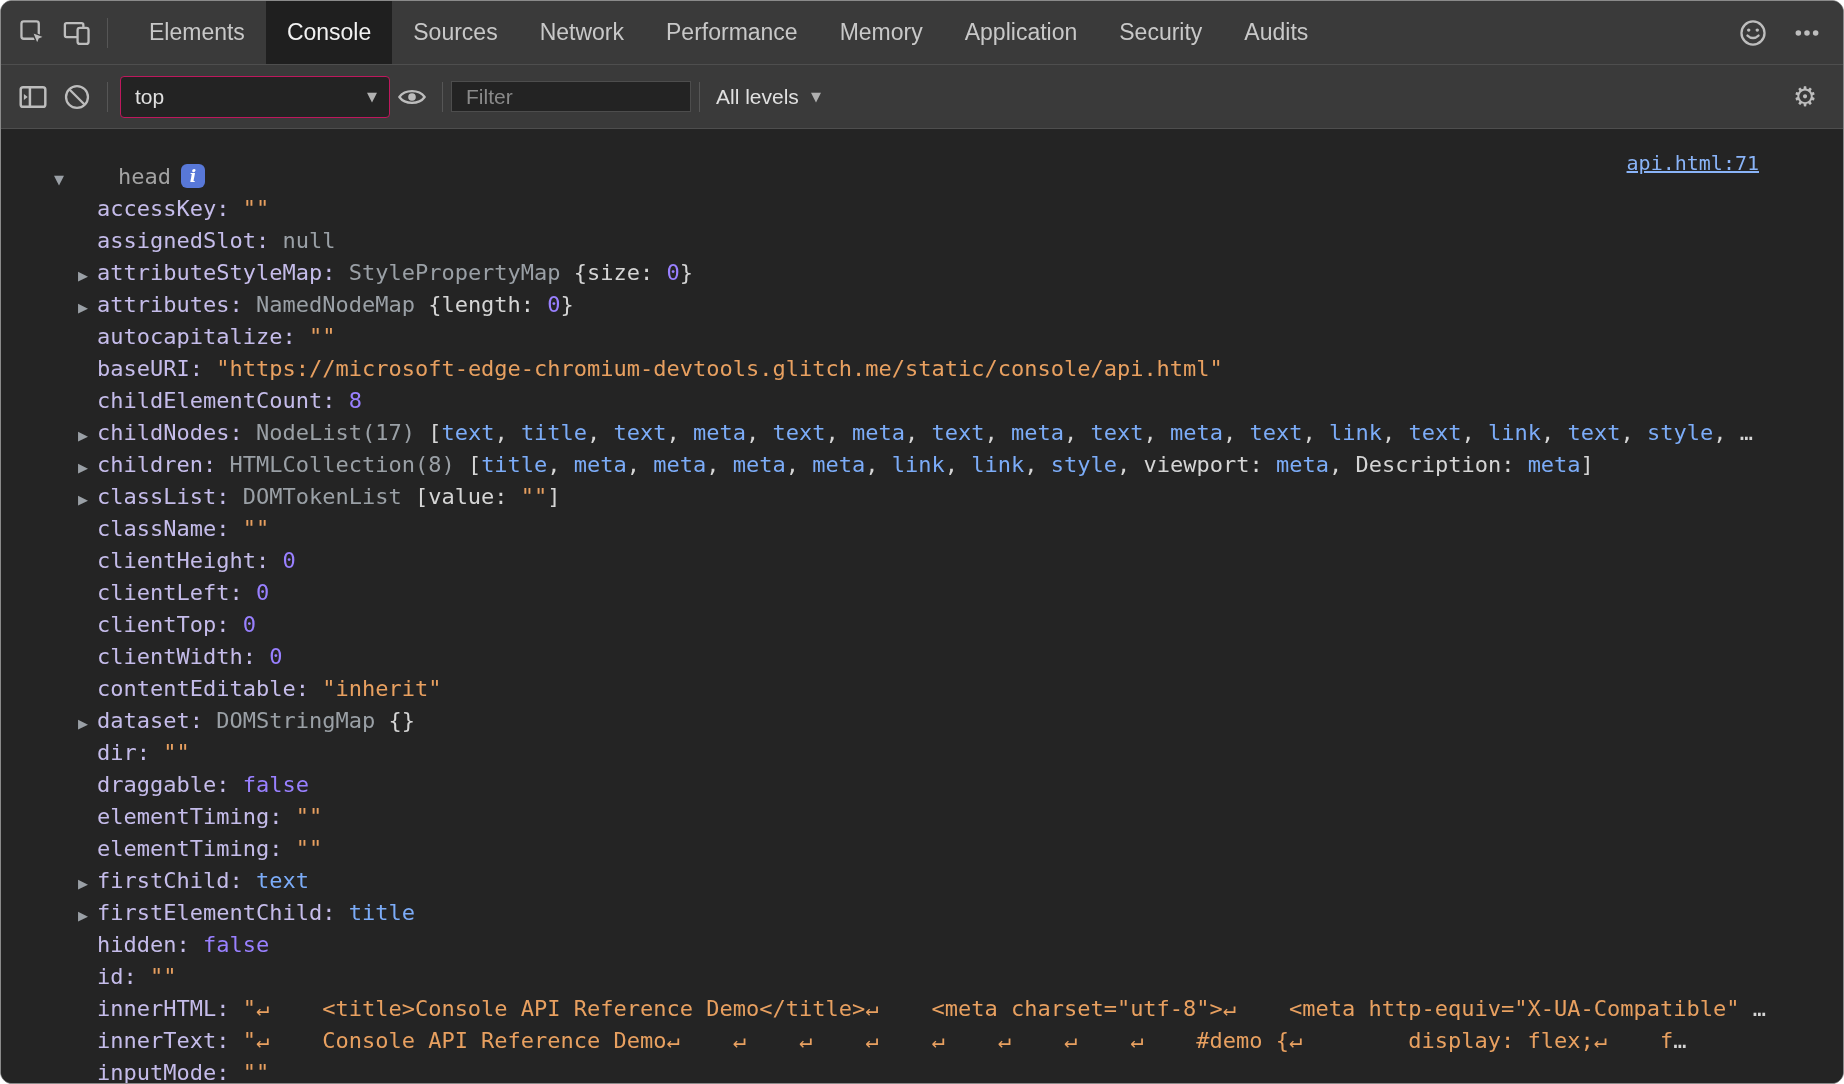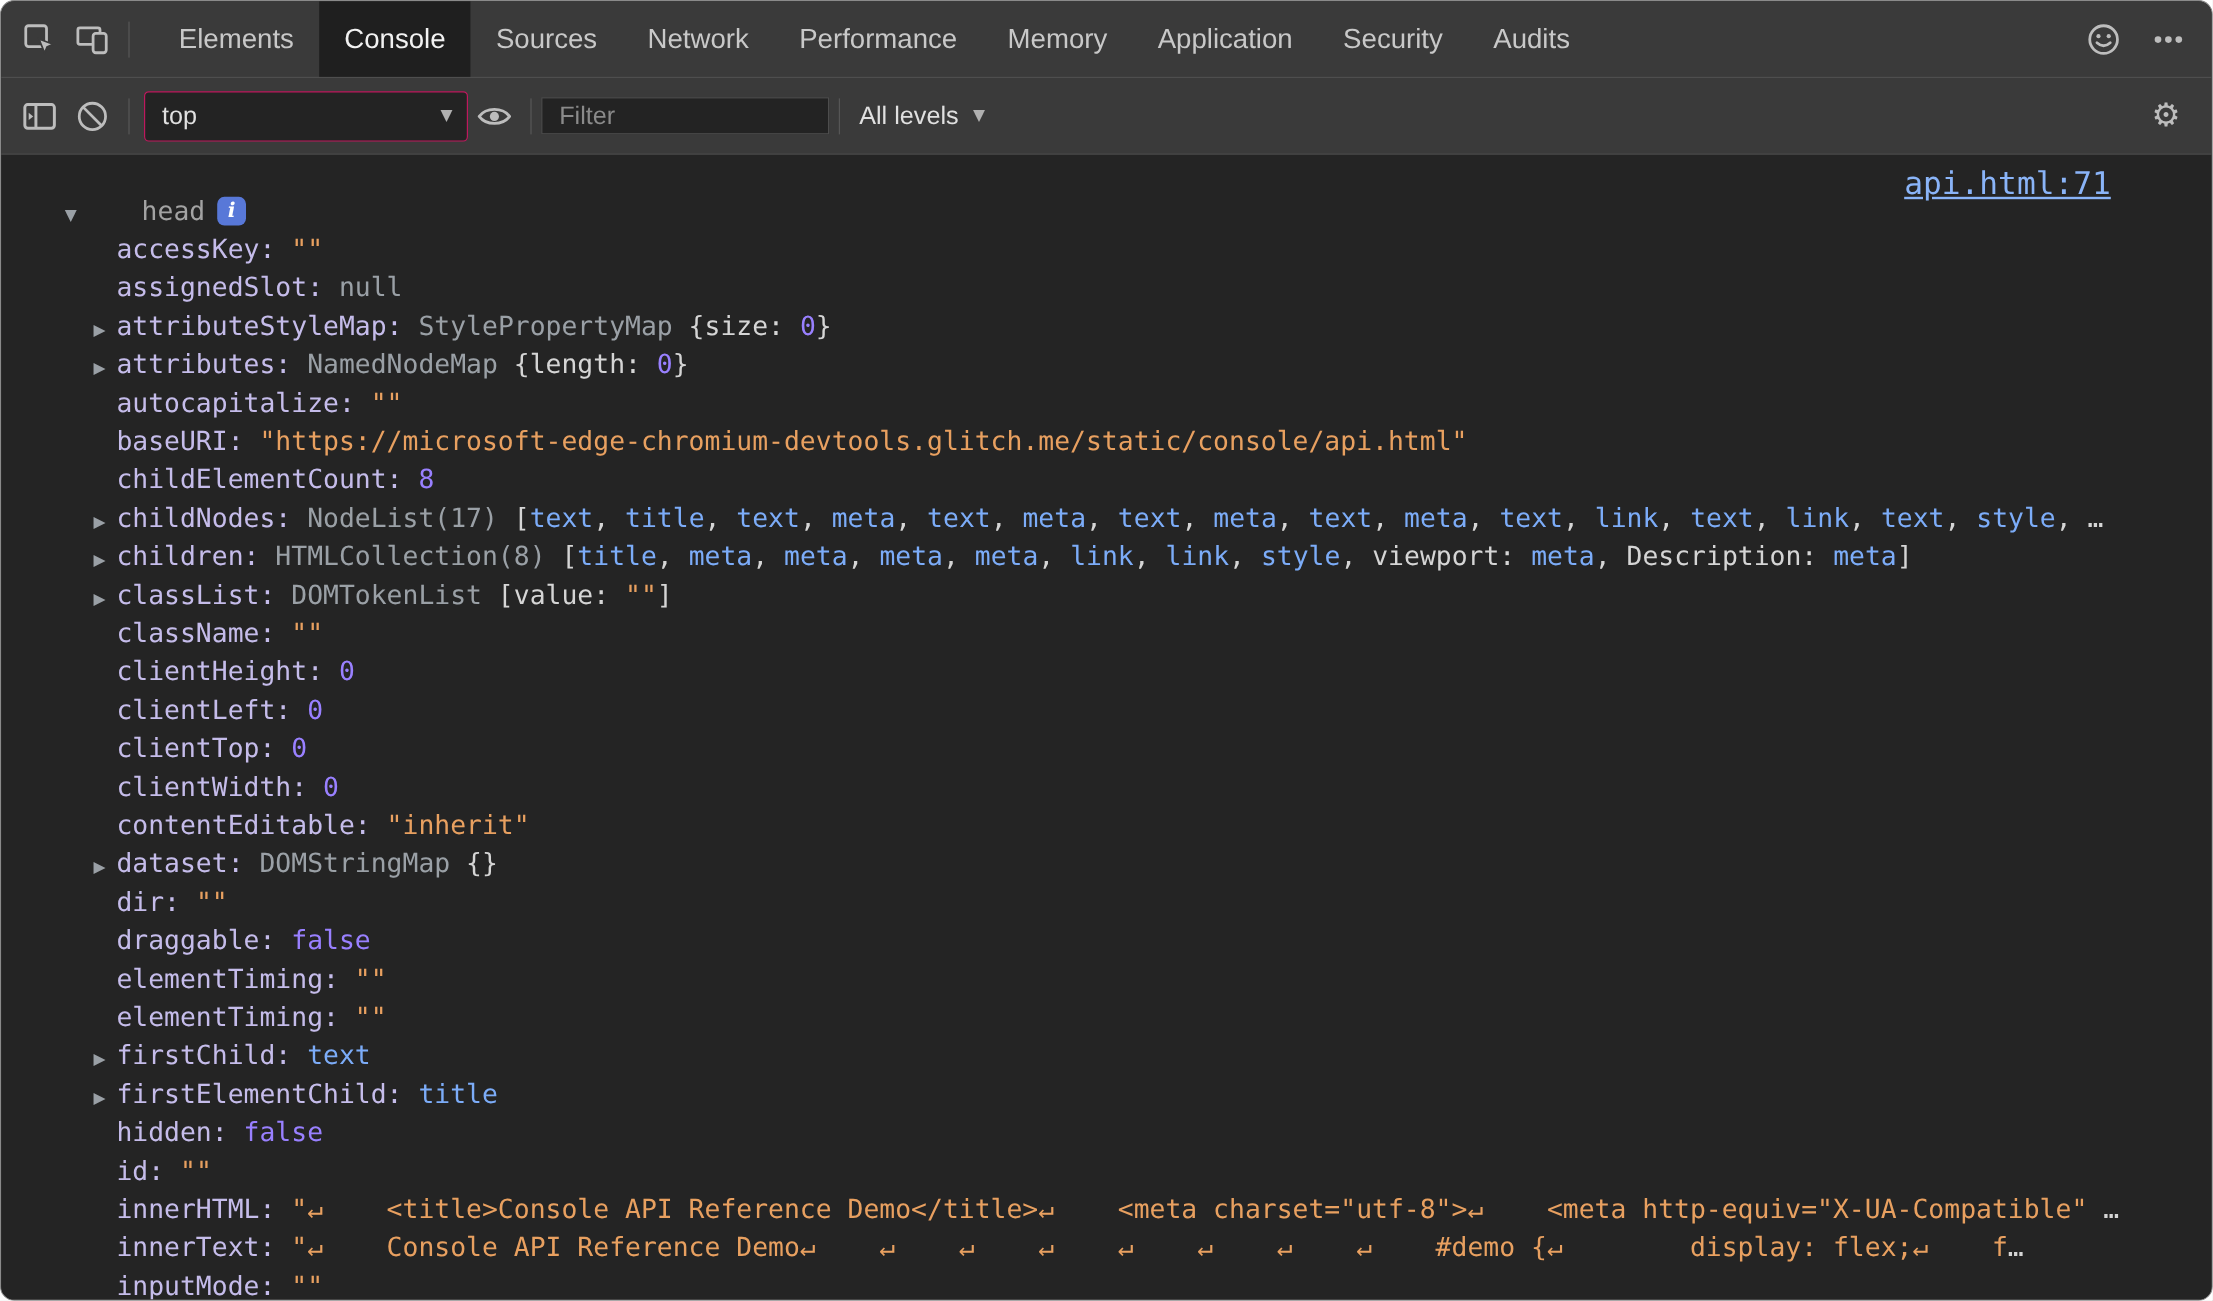"api.html:71" .source-link { font-size: 26px -> 20px; top: 10px -> 22px }
